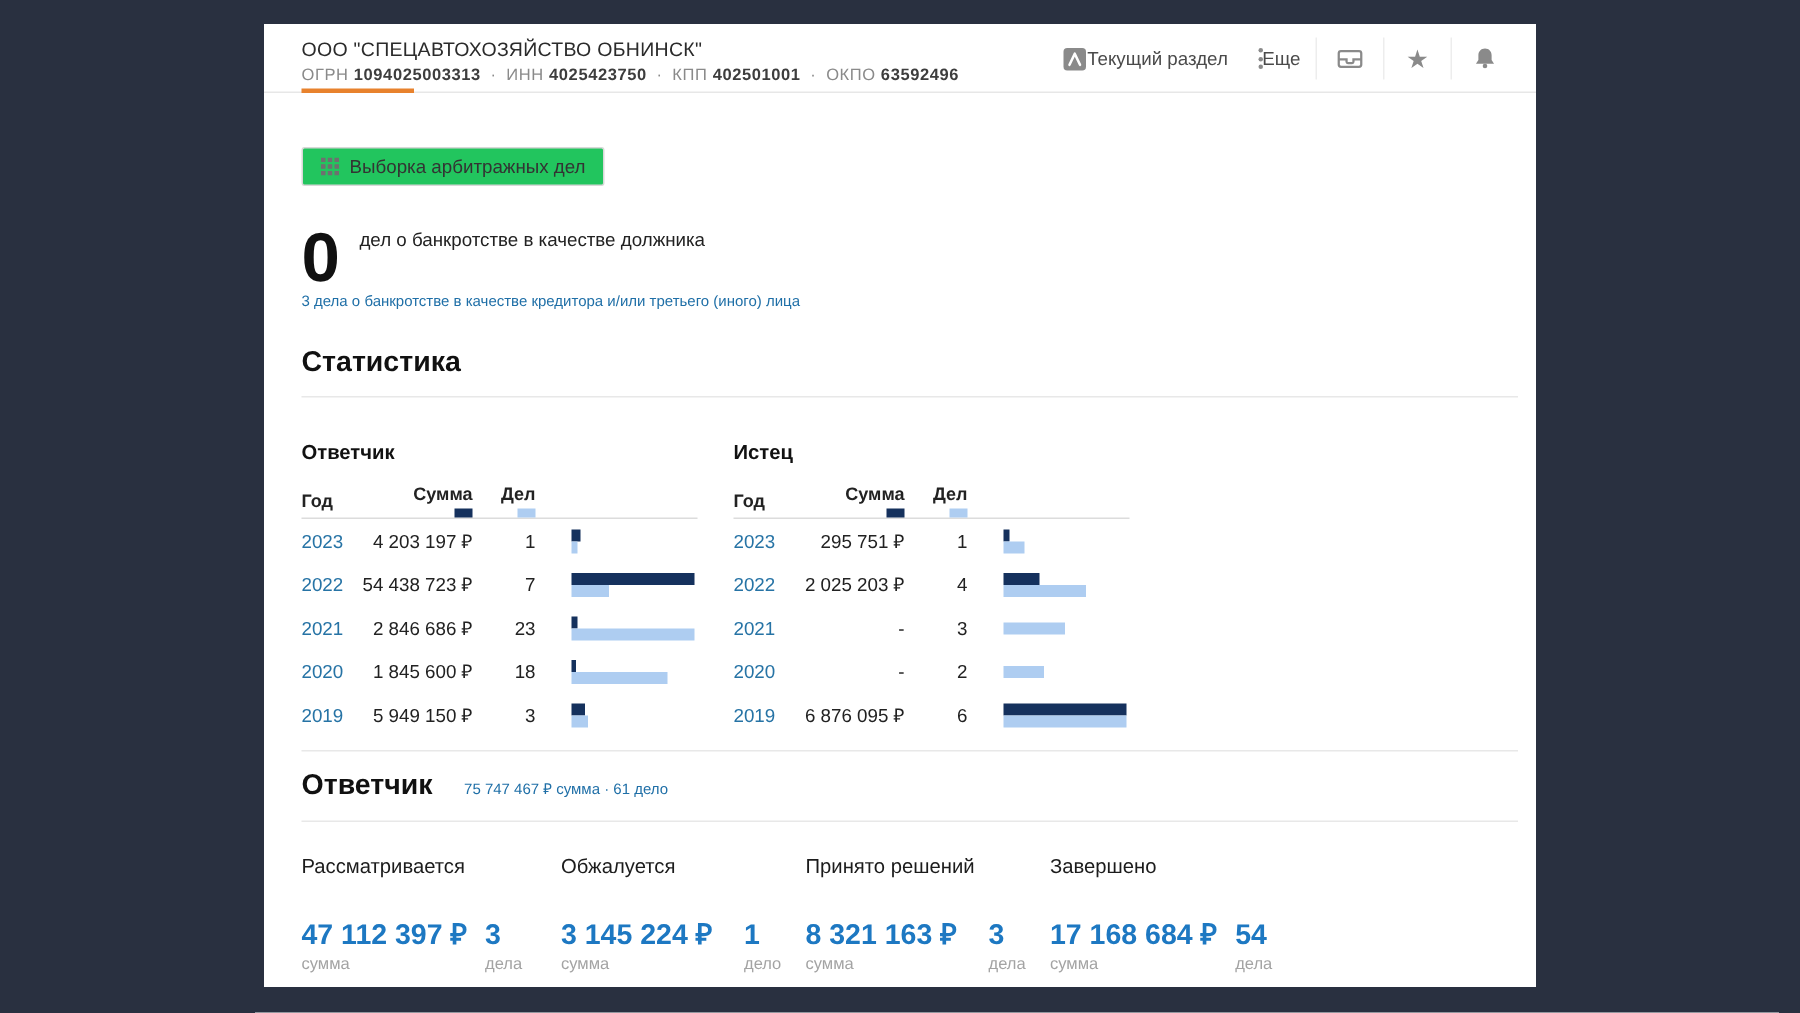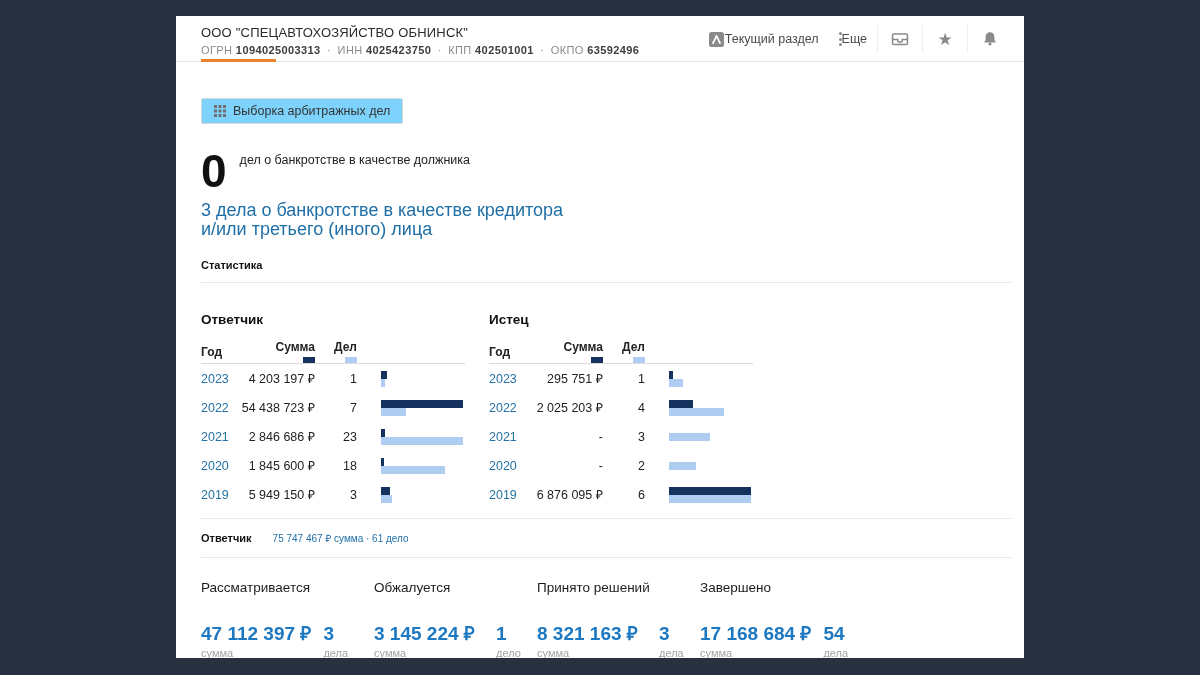"Выборка арбитражных дел" .selection-button { background: #7dd3fc -> #22c55e }
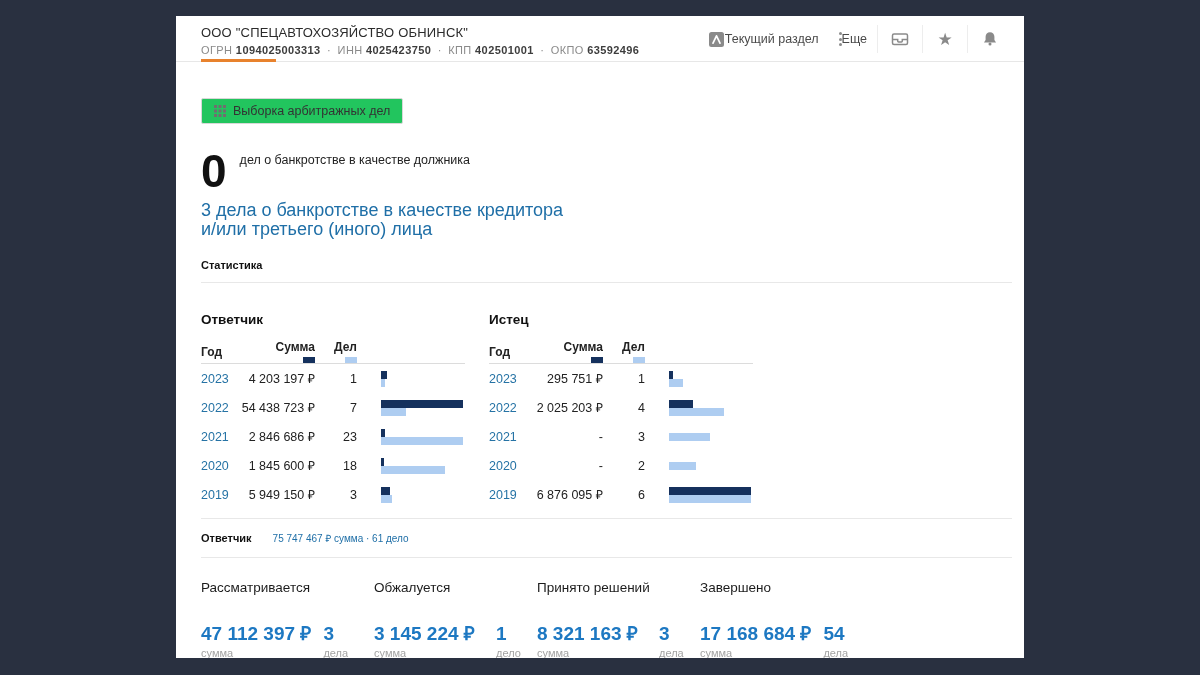"3 дела о банкротстве в" .bk-link { font-size: 18px -> 10px; margin-top: 9px -> none }
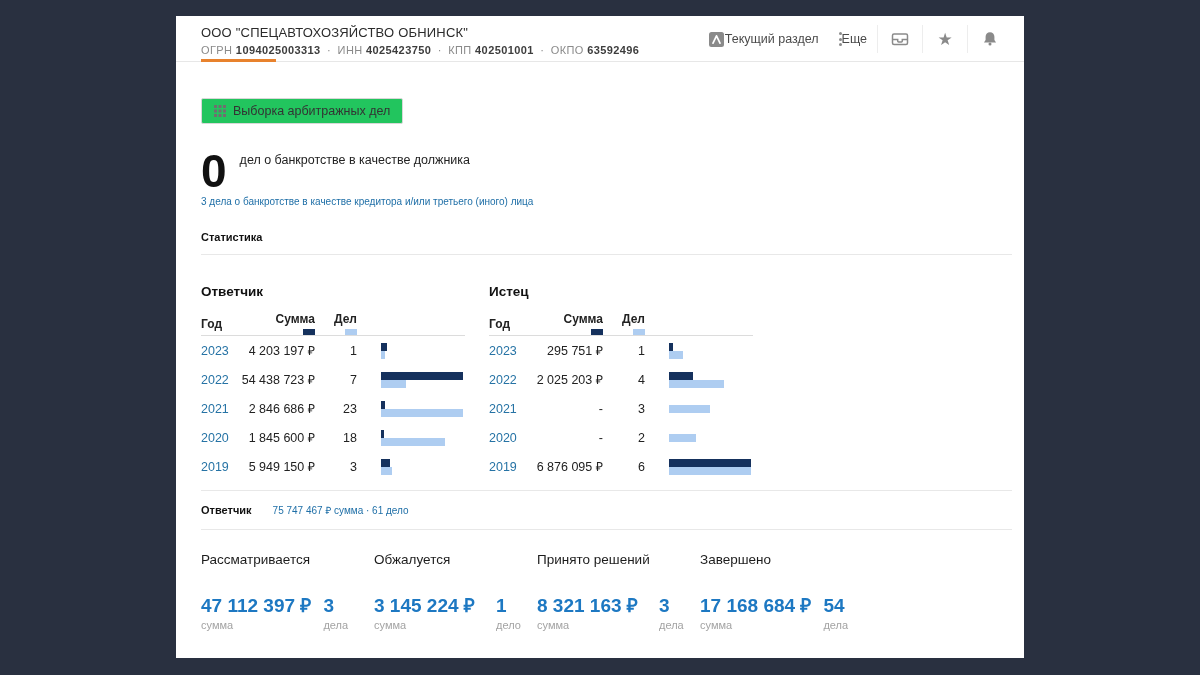"Статистика" .section-title { font-size: 11px -> 19px }
